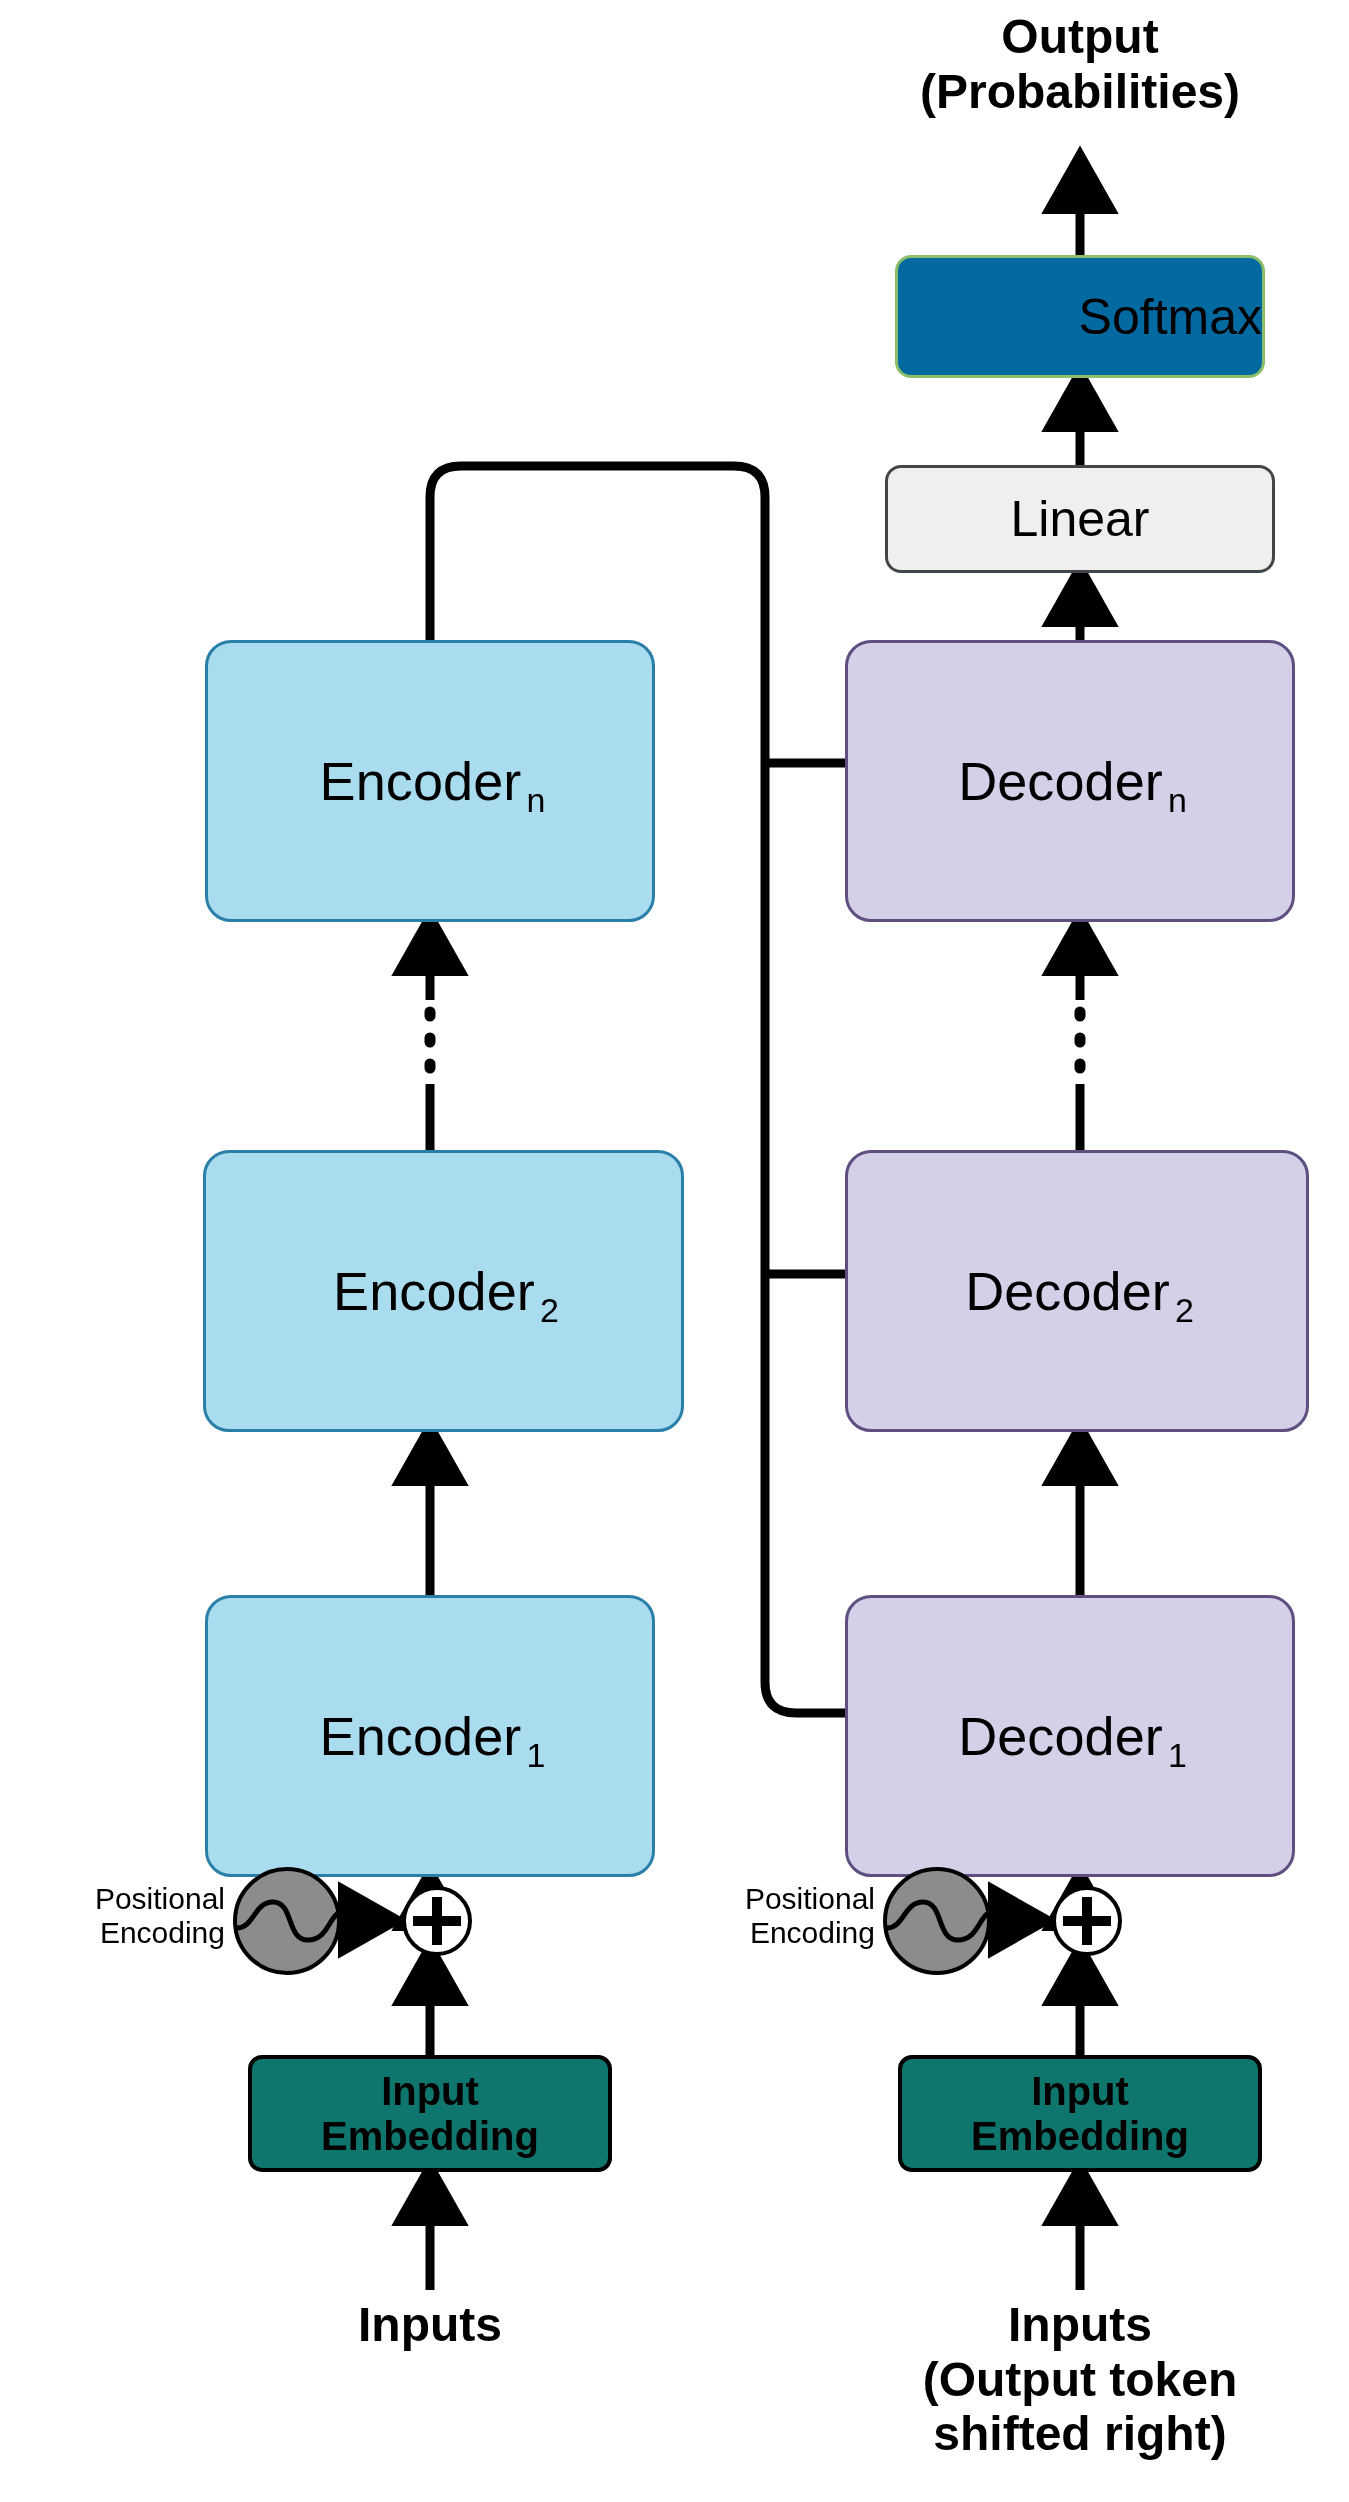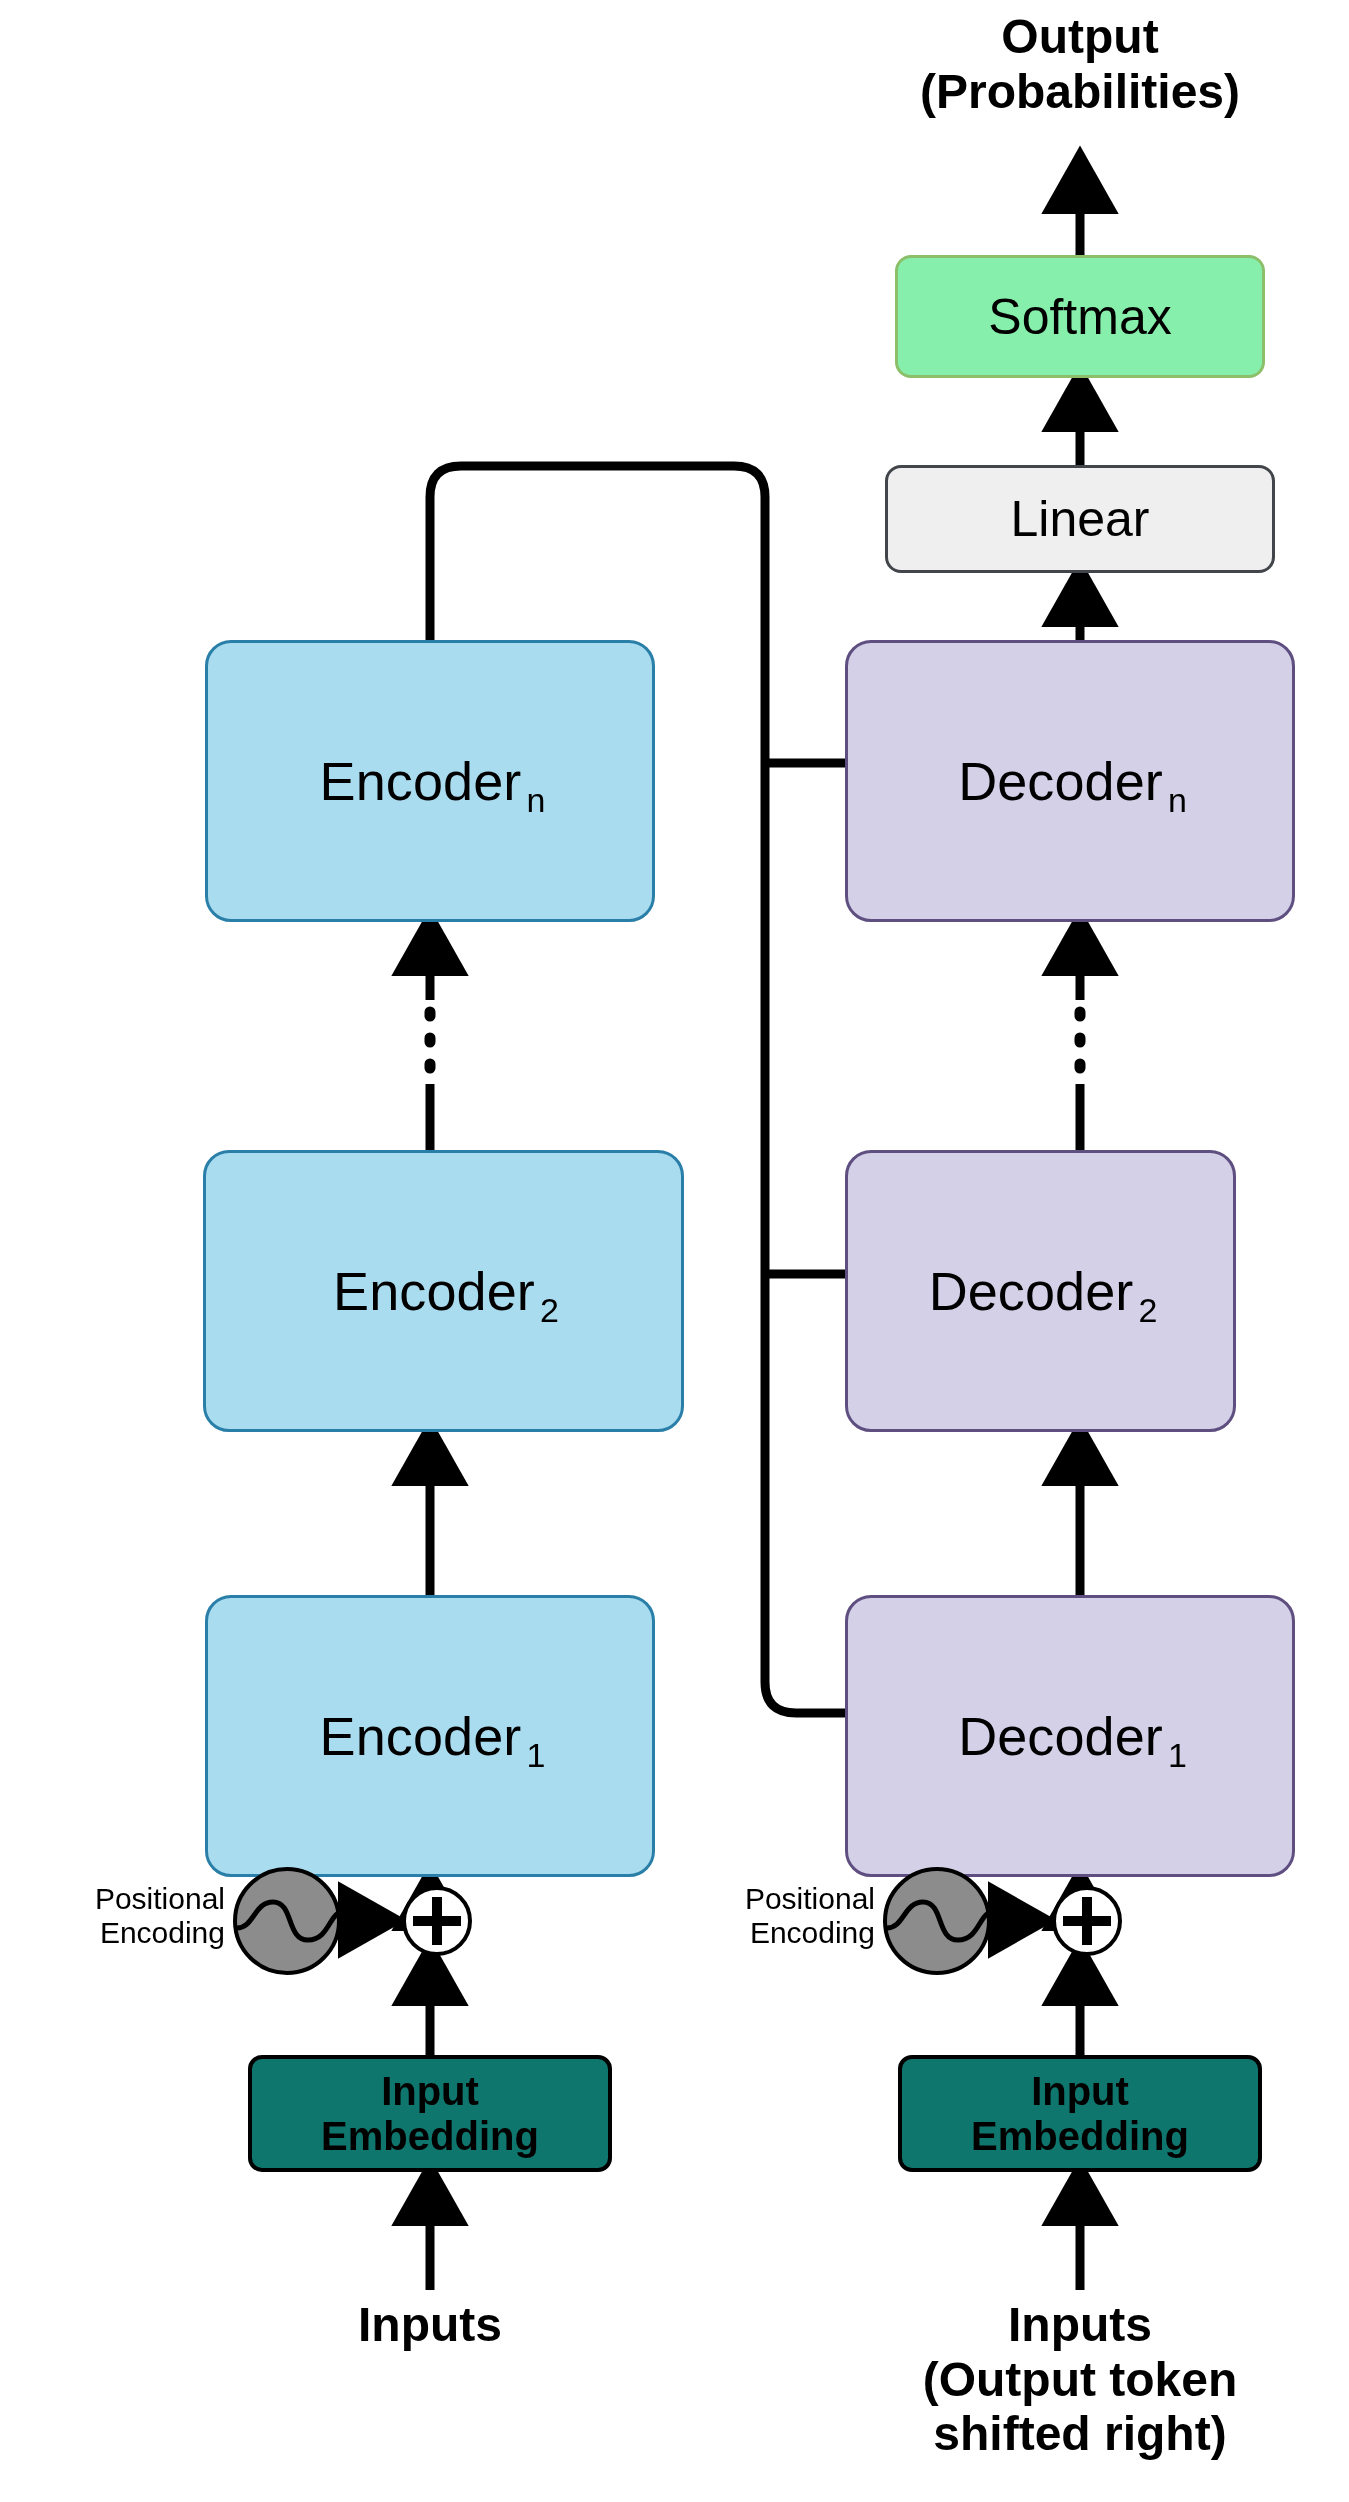"Softmax" .softmax-box { background: #86efac -> #0369a1; justify-content: none -> flex-end }
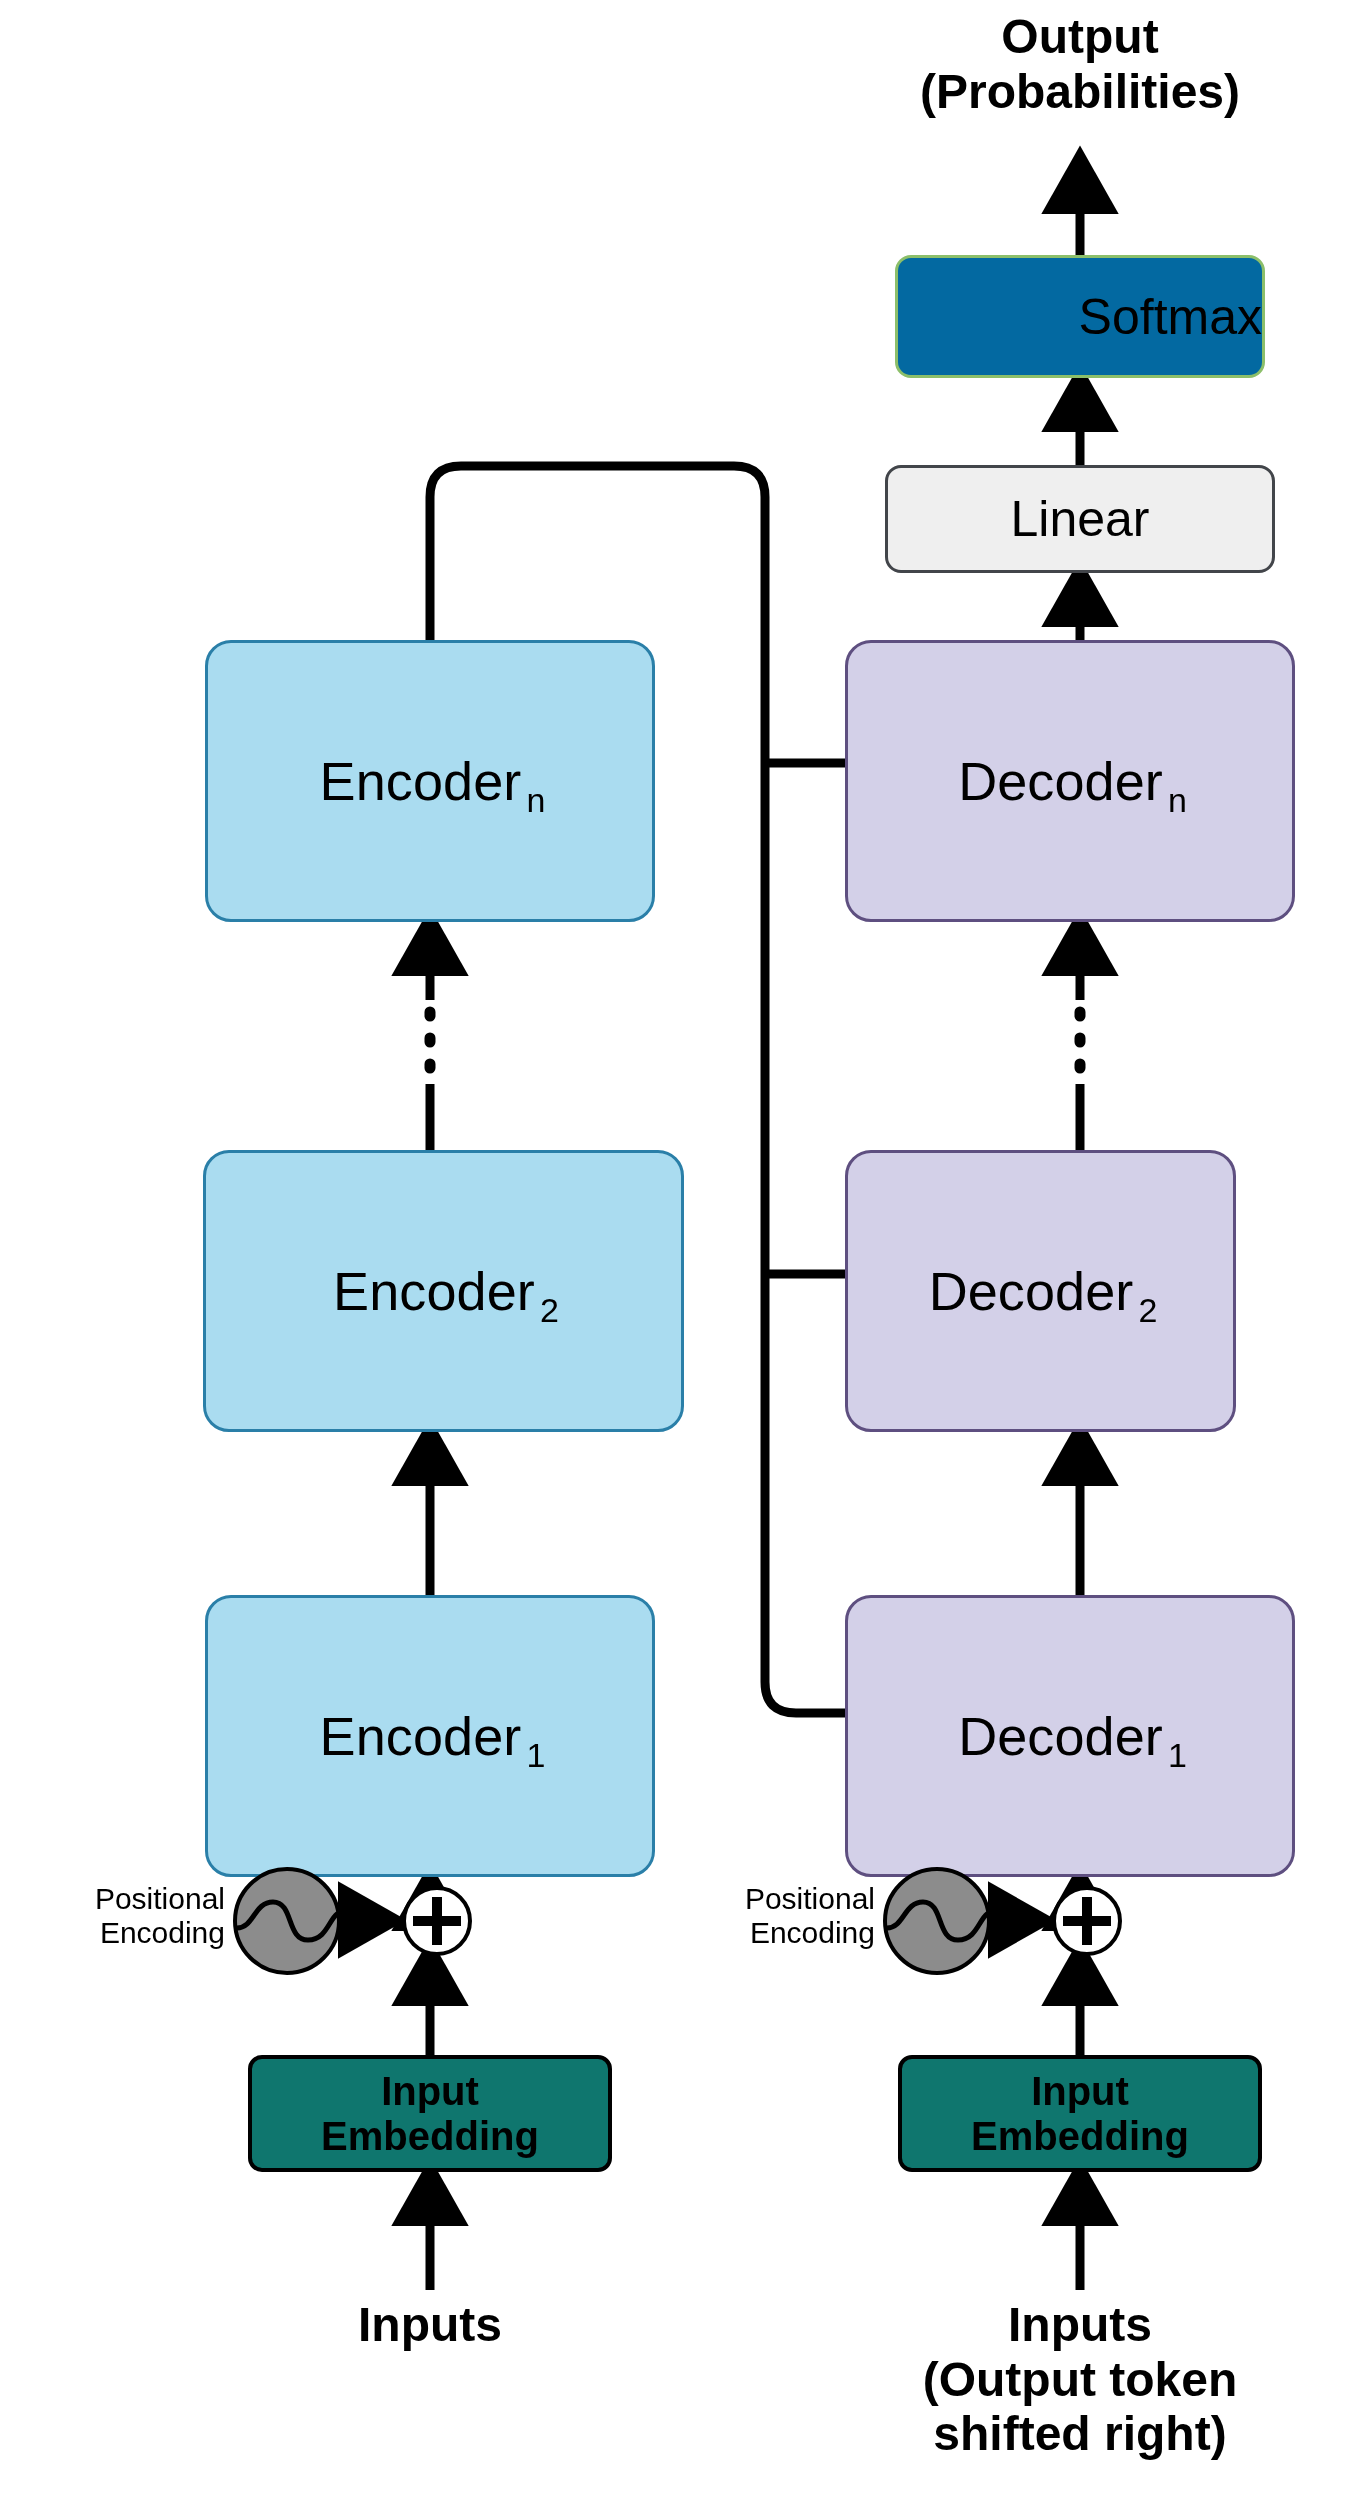"Decoder 2" div.node { width: 391px -> 464px }
